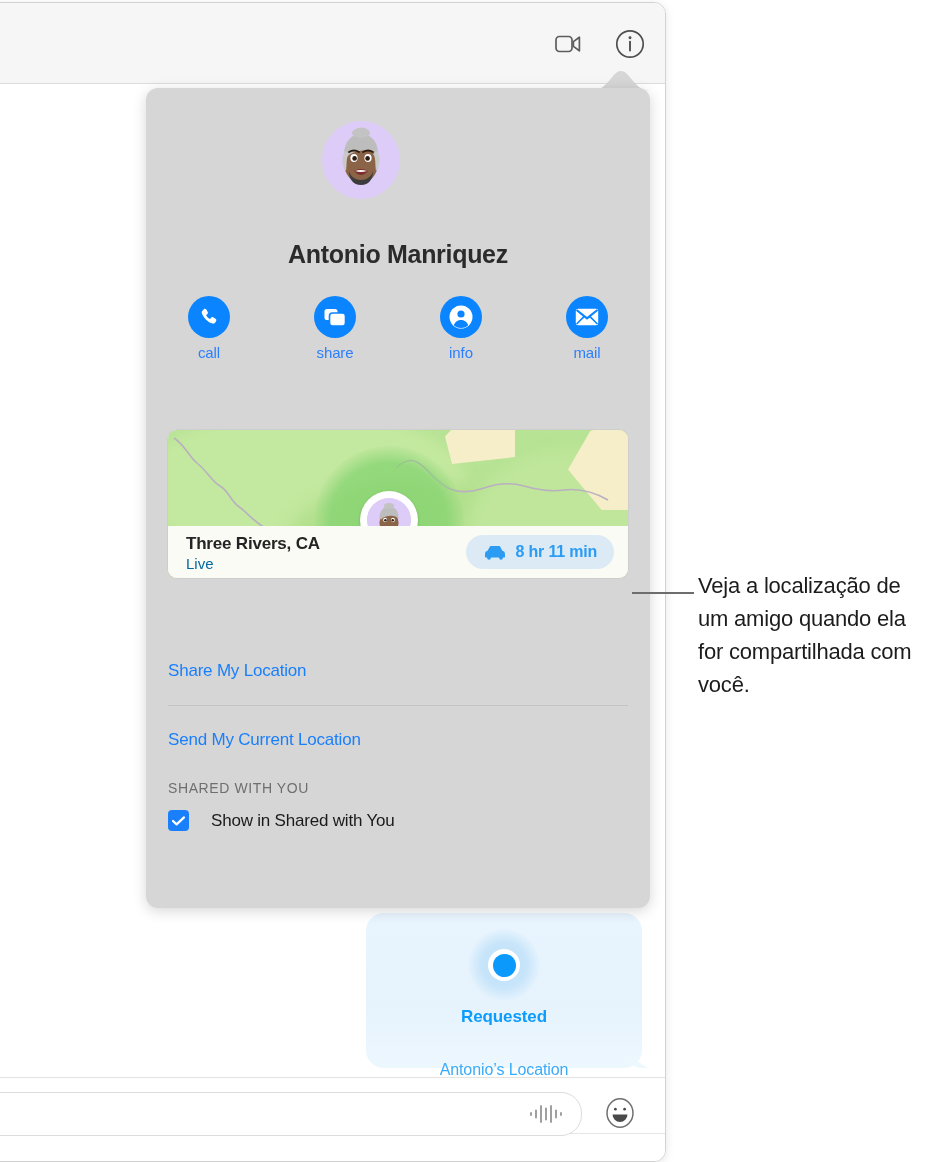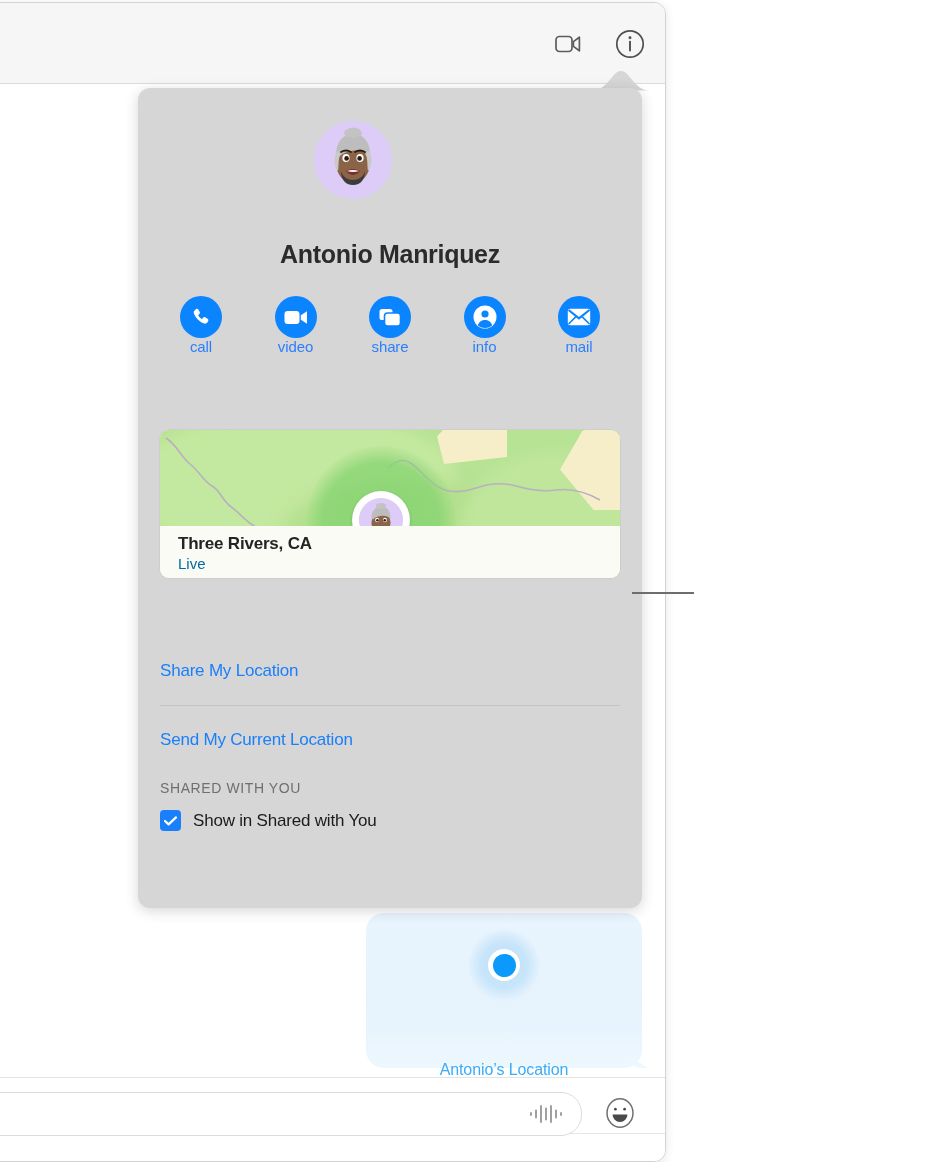"Antonio Manriquez" .popover { left: 138px -> 146px }
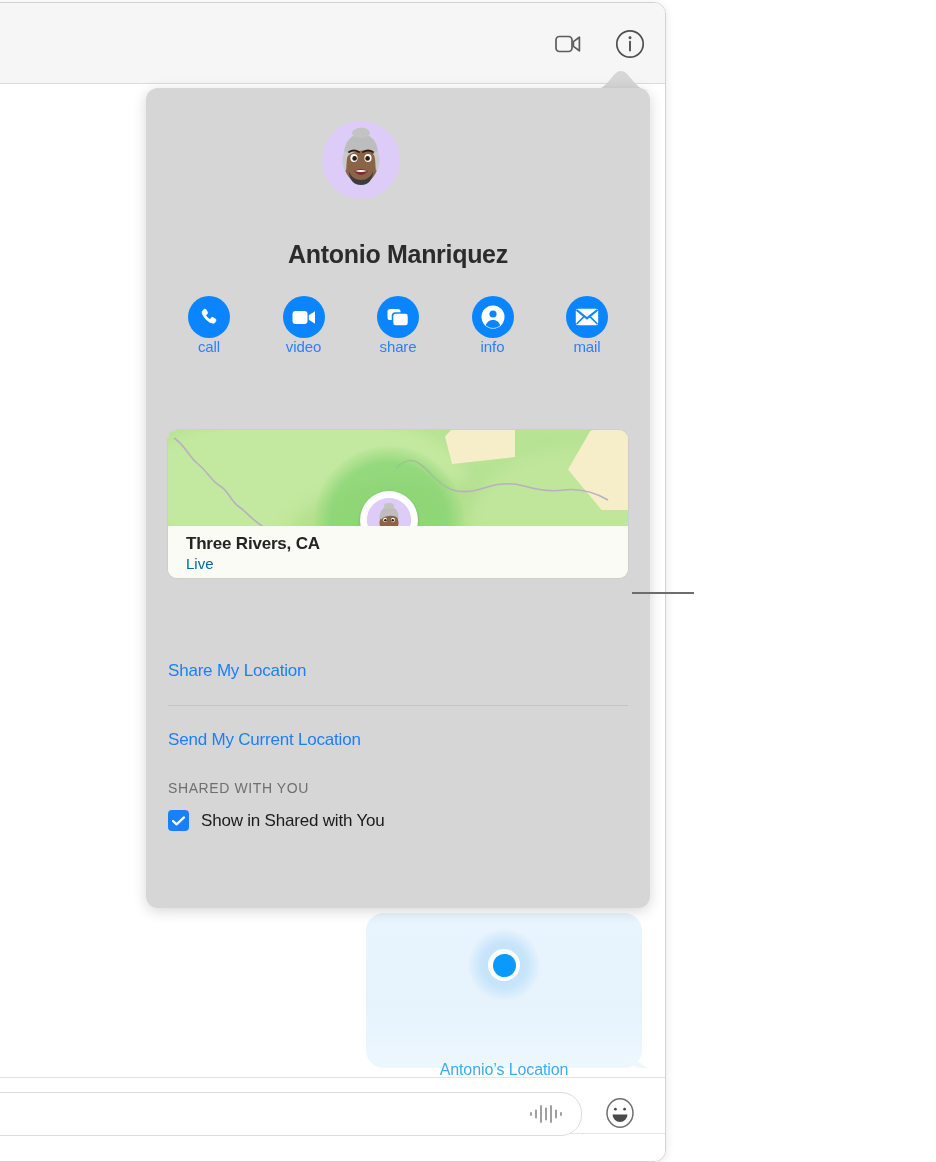"call" .action .lbl { margin-top: 0 -> 6px }
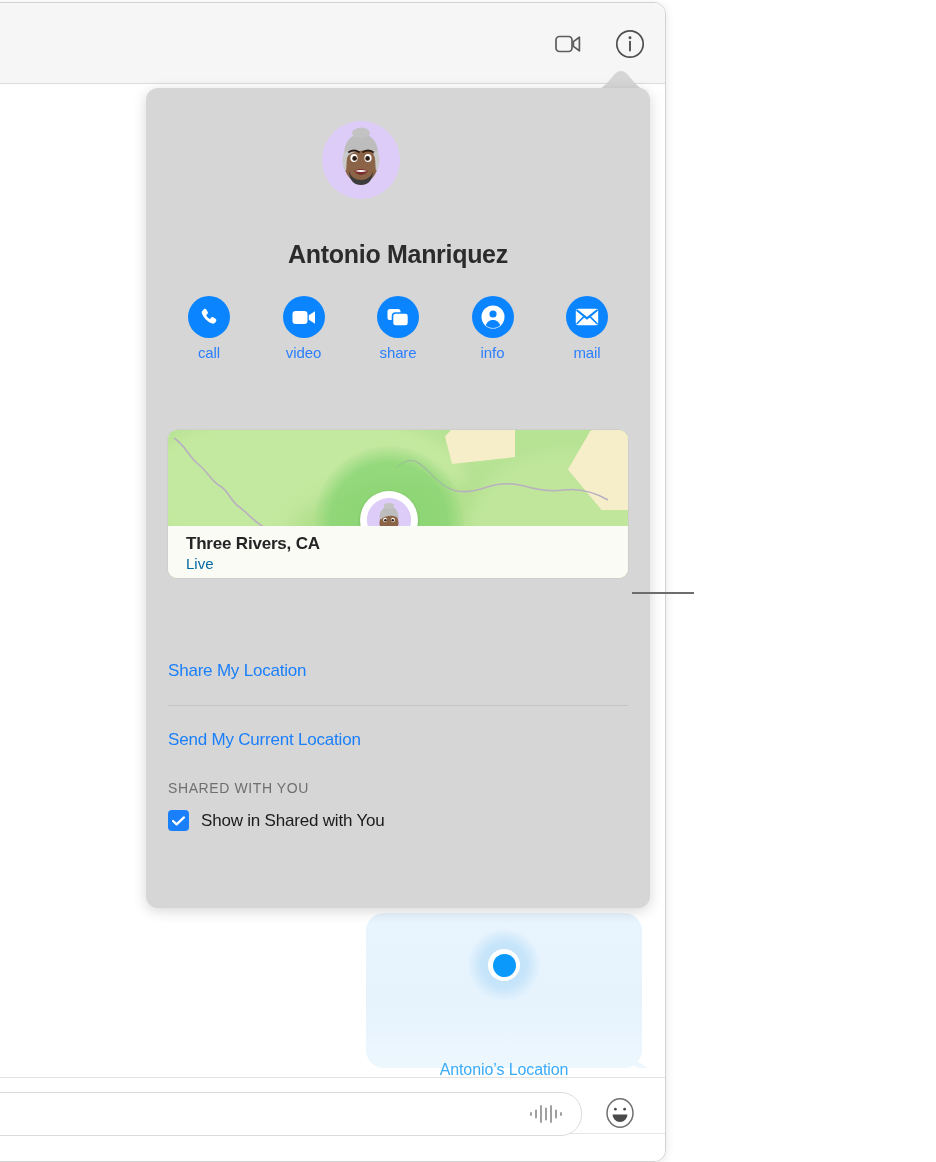"video" div.action { html: <div> <div> <svg> <rect></rect> <path></path> </svg> </div> <div>video</div> </div> -> none }
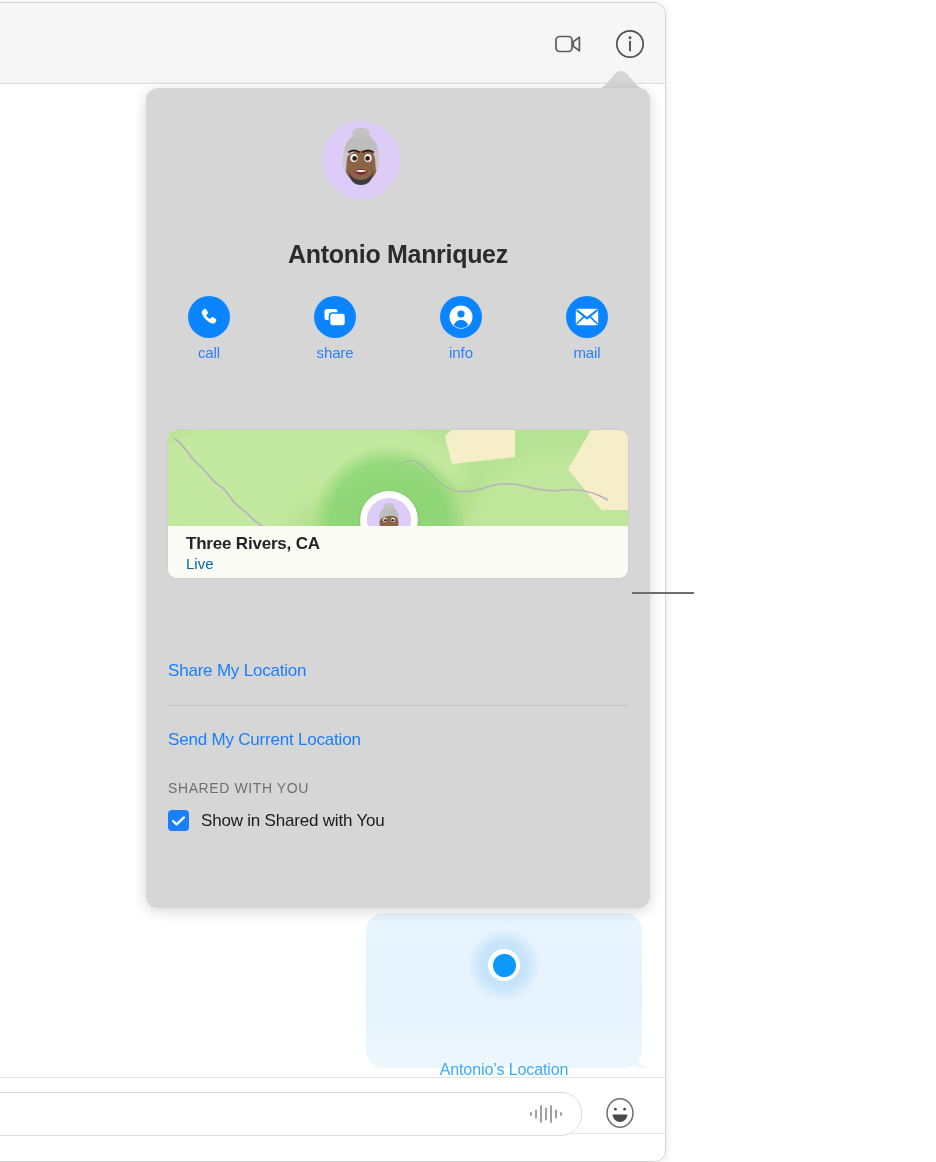"8 hr 11 min" div.eta { html: none -> <div> <svg> <path></path> <circle></circle> <circle></circle> </svg> <span>8 hr 11 min</span> </div> }
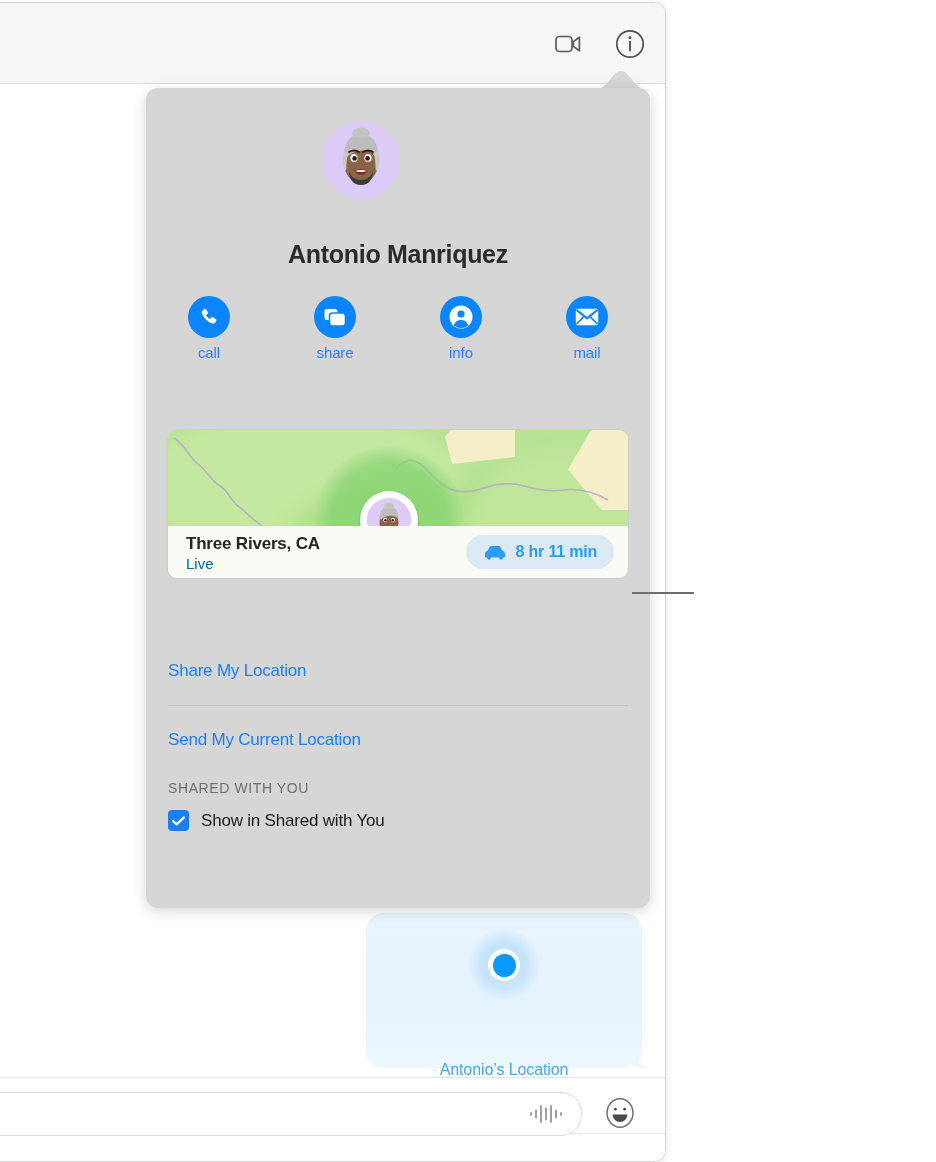"Veja a localização de um" div.callout { html: none -> <div>Veja a localização de um amigo quando ela for compartilhada com você.</div> }
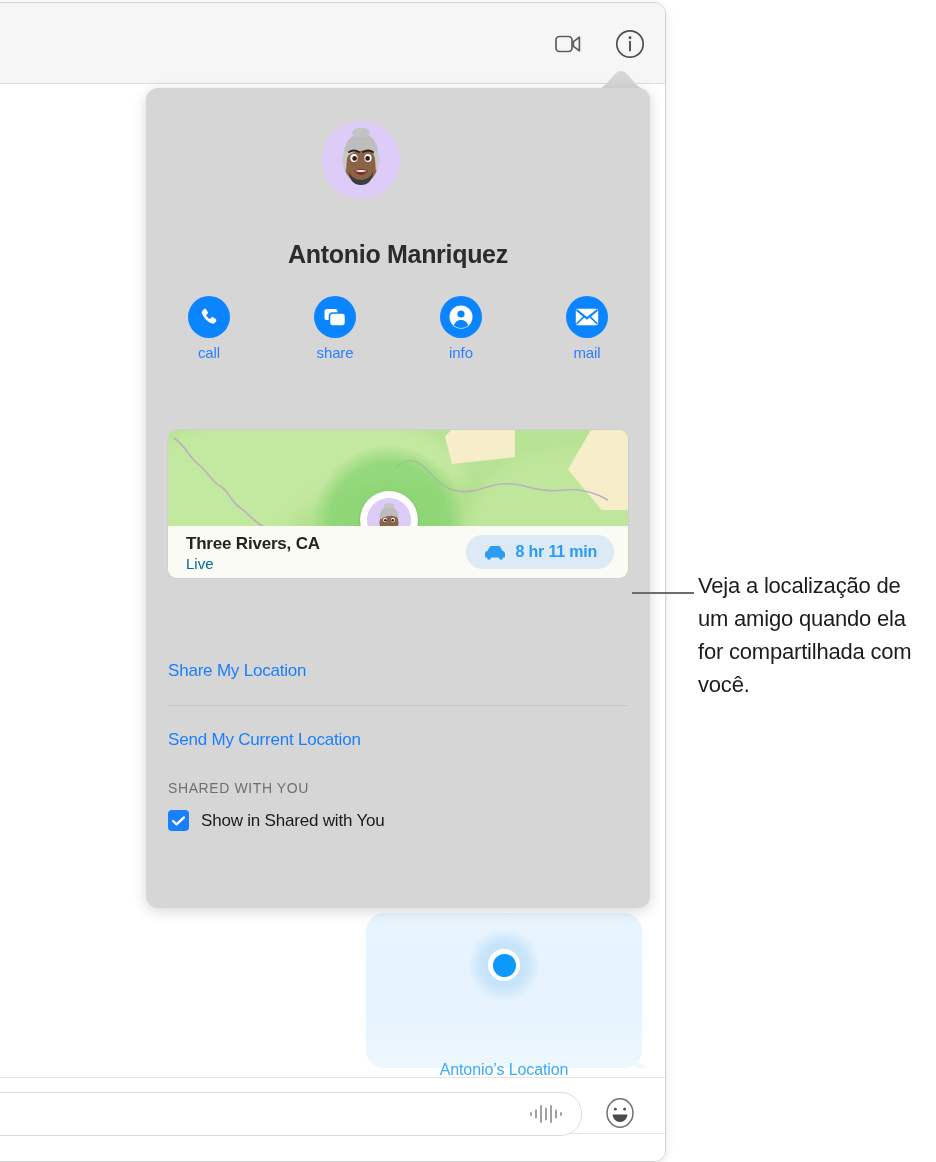"Show in Shared with You" .check-lbl { margin-left: none -> 10px }
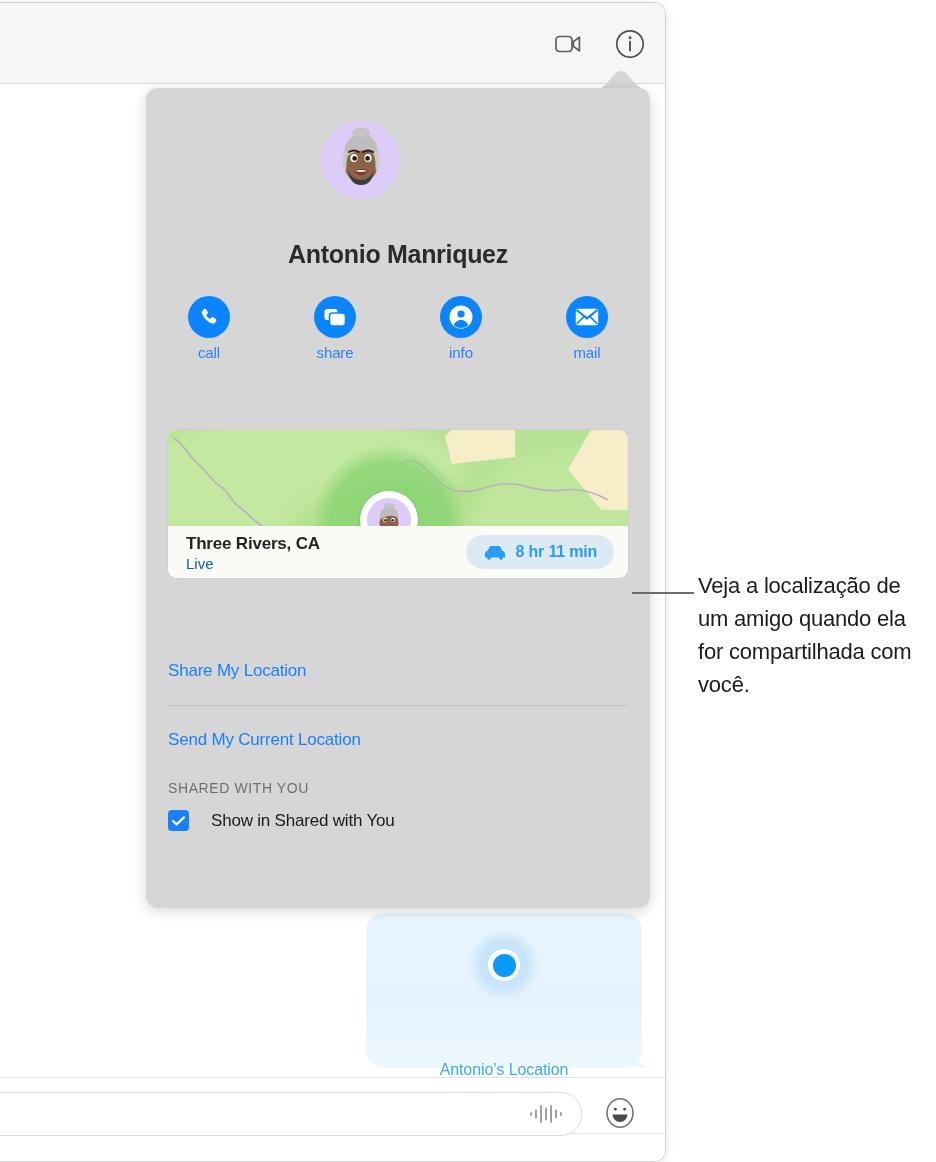"Requested" div.bubble-title { html: none -> <div>Requested</div> }
